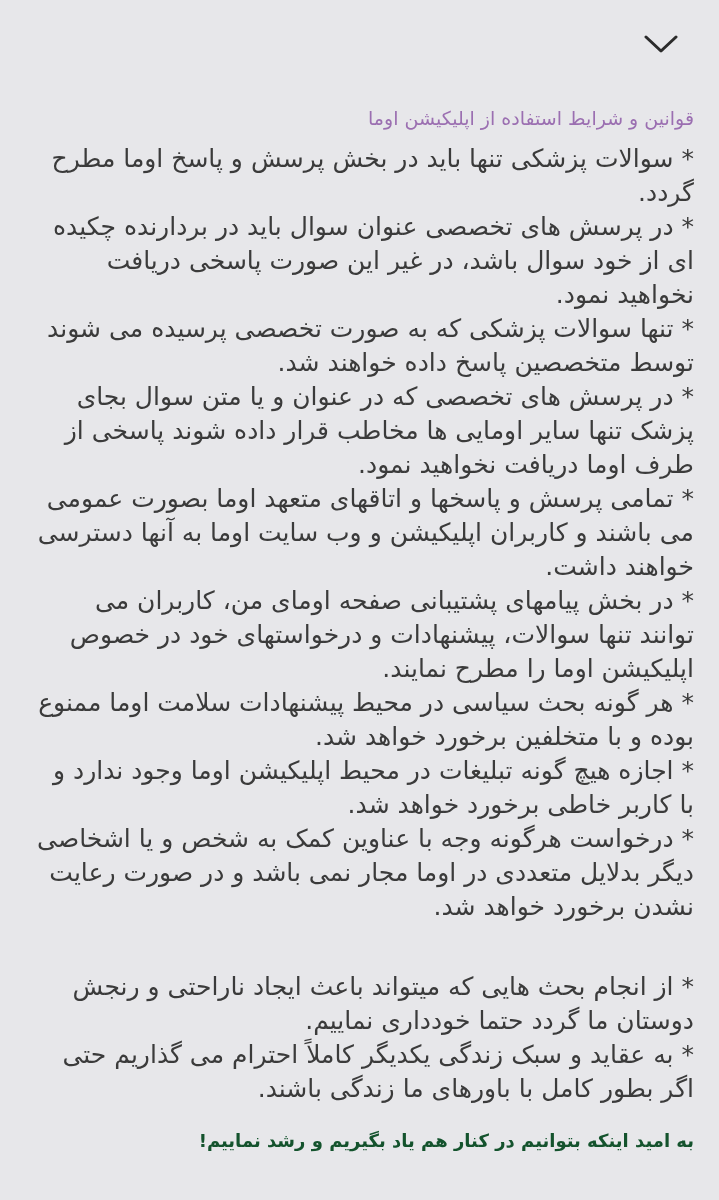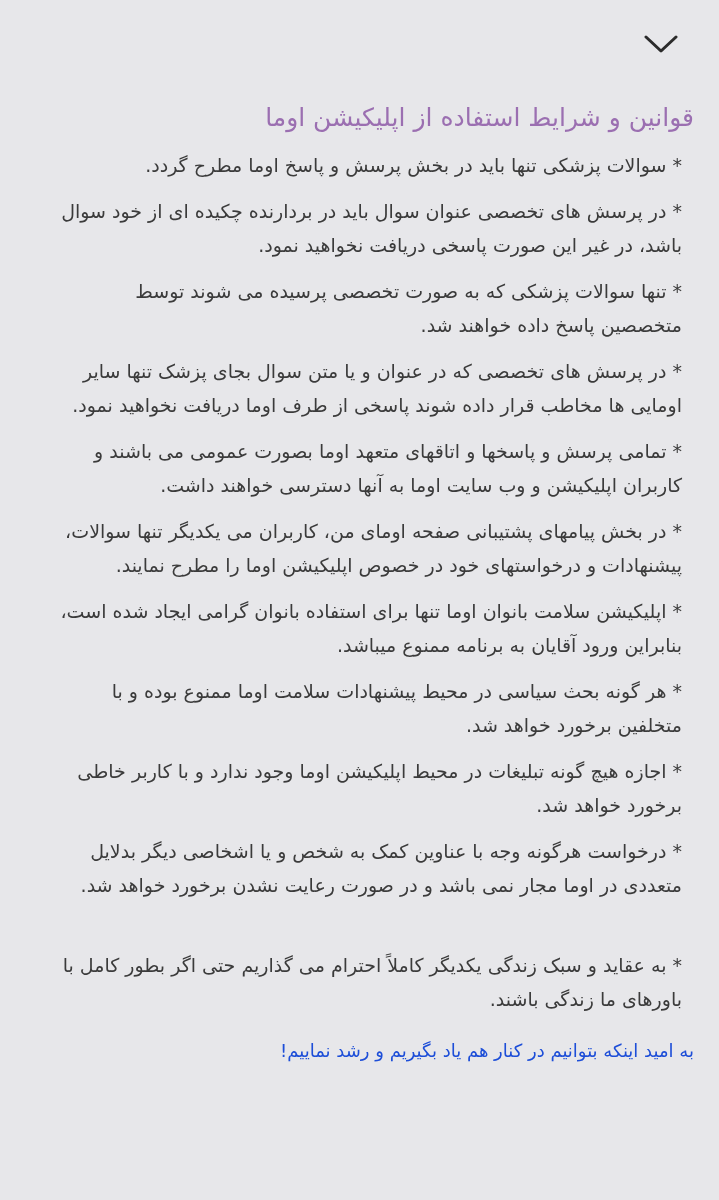"قوانین و شرایط استفاده از" .section-title { font-size: 25px -> 19px }
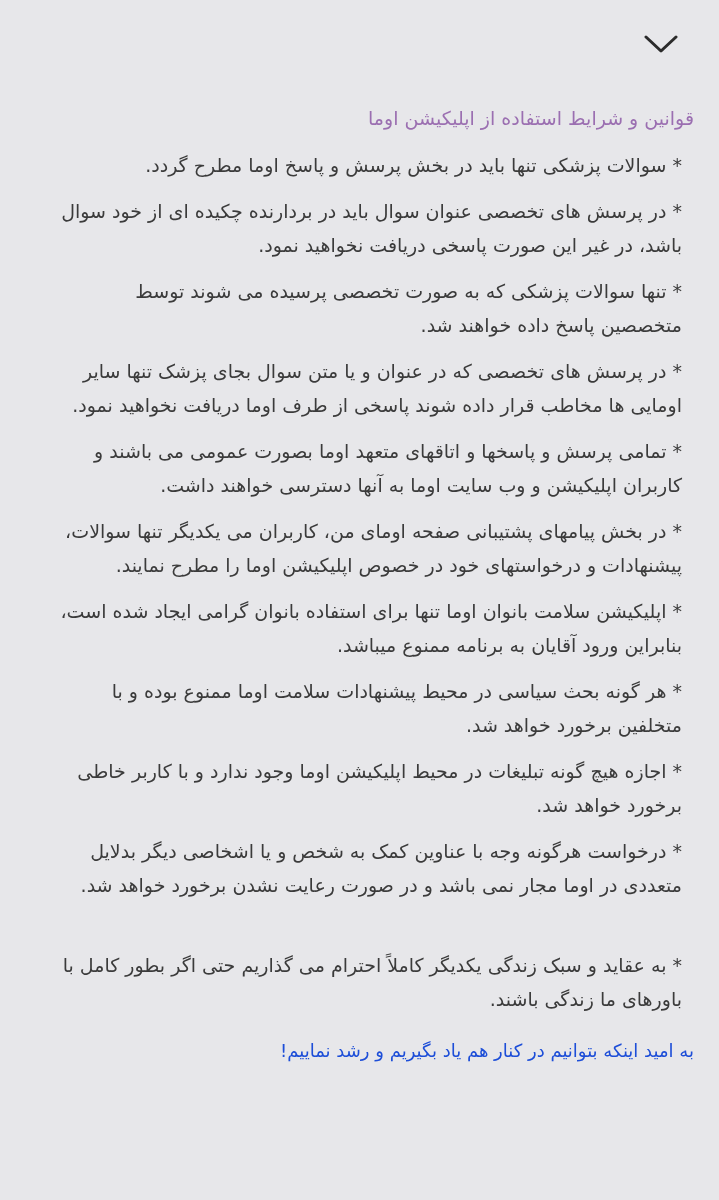"* سوالات پزشکی تنها باید" .rules li { font-size: 19px -> 25px; margin: 12px -> 0 }
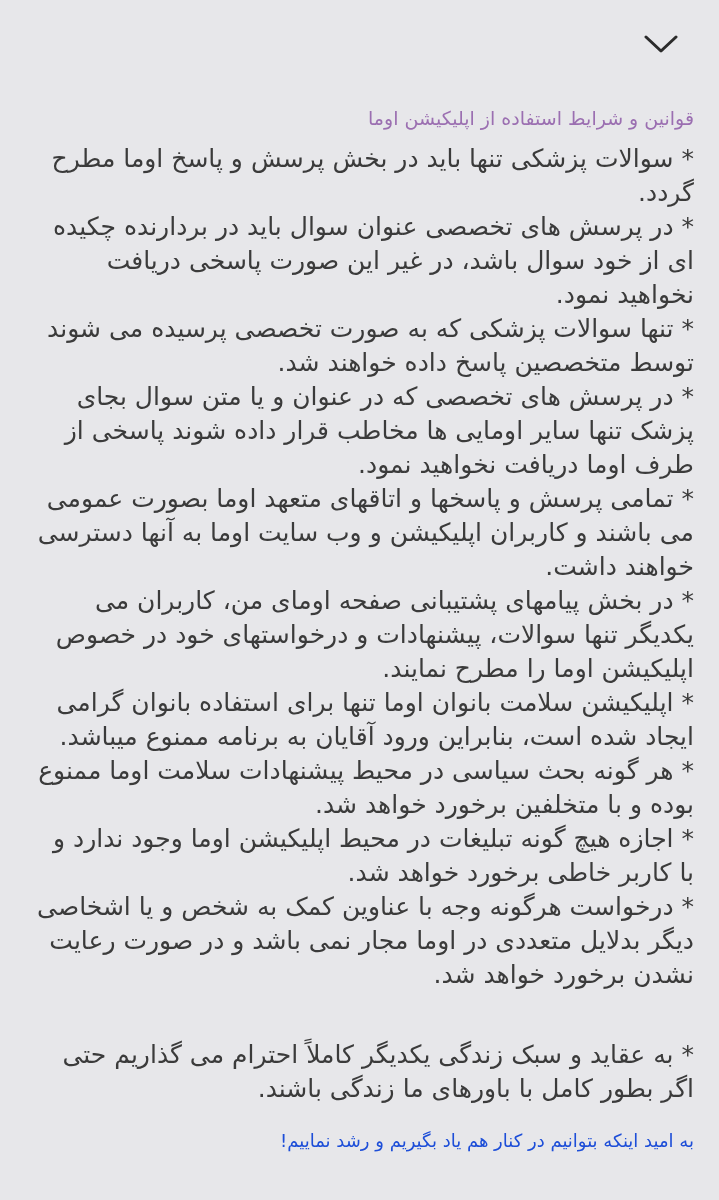"* در بخش پیامهای پشتیبانی" li { text: یکدیگر -> توانند }
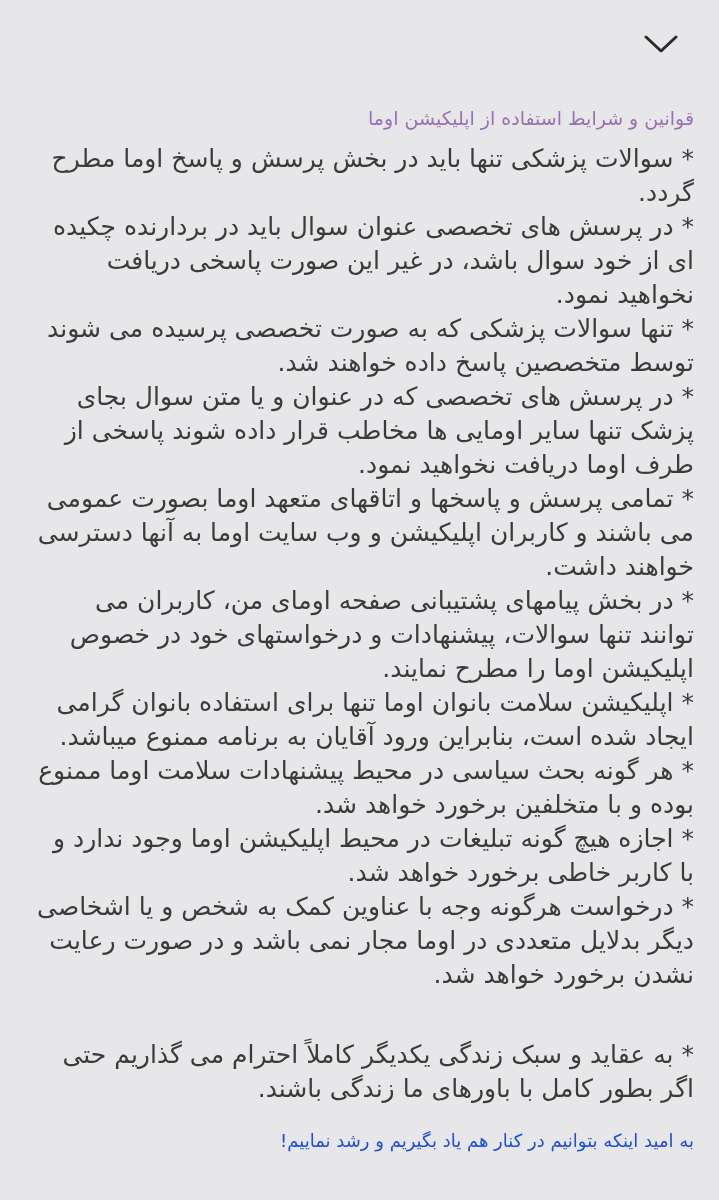"* اپلیکیشن سلامت بانوان اوما" li { html: <li>* اپلیکیشن سلامت بانوان اوما تنها برای استفاده بانوان گرامی ایجاد شده است، بنابراین ورود آقایان به برنامه ممنوع میباشد.</li> -> none }
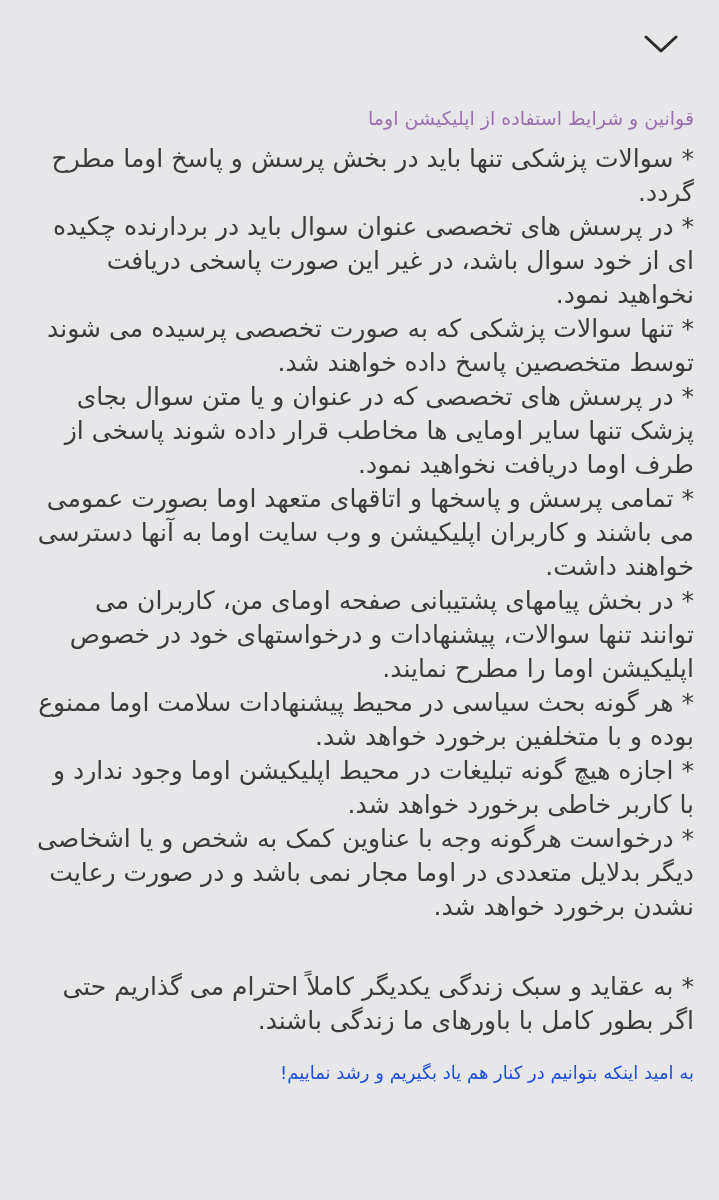"* از انجام بحث هایی" li { html: none -> <li>* از انجام بحث هایی که میتواند باعث ایجاد ناراحتی و رنجش دوستان ما گردد حتما خودداری نماییم.</li> }
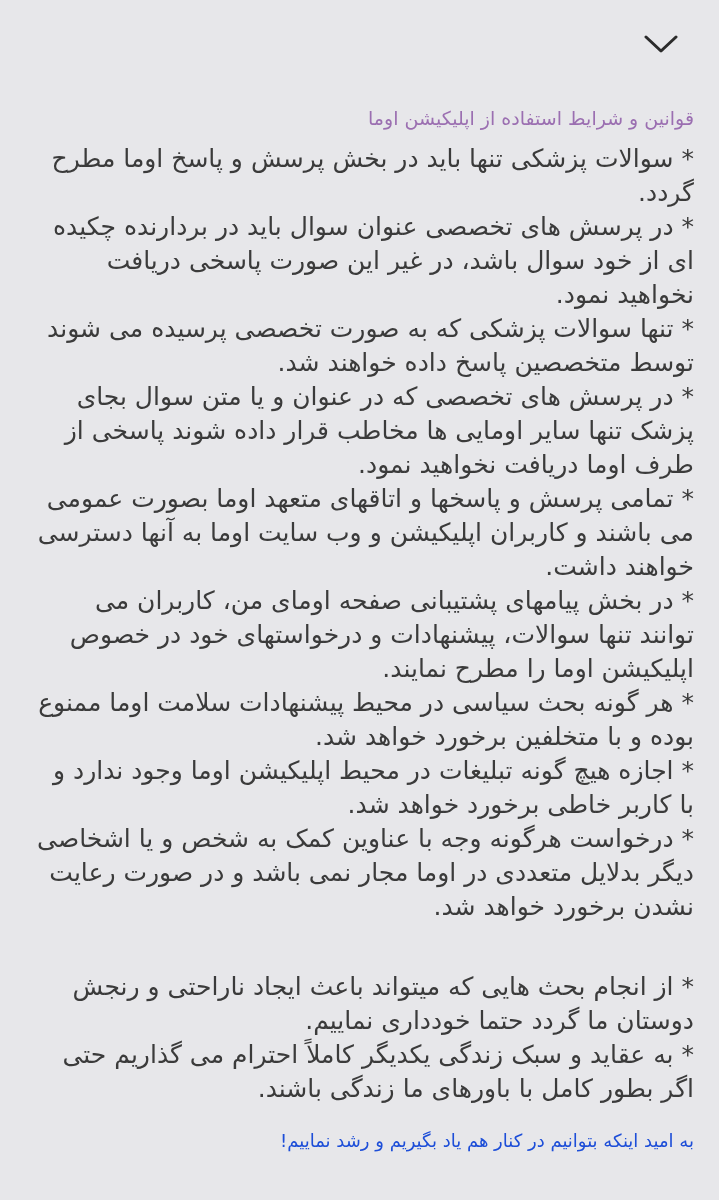"به امید اینکه بتوانیم در" .closing { color: #1d4ed8 -> #14532d; font-weight: none -> bold }
